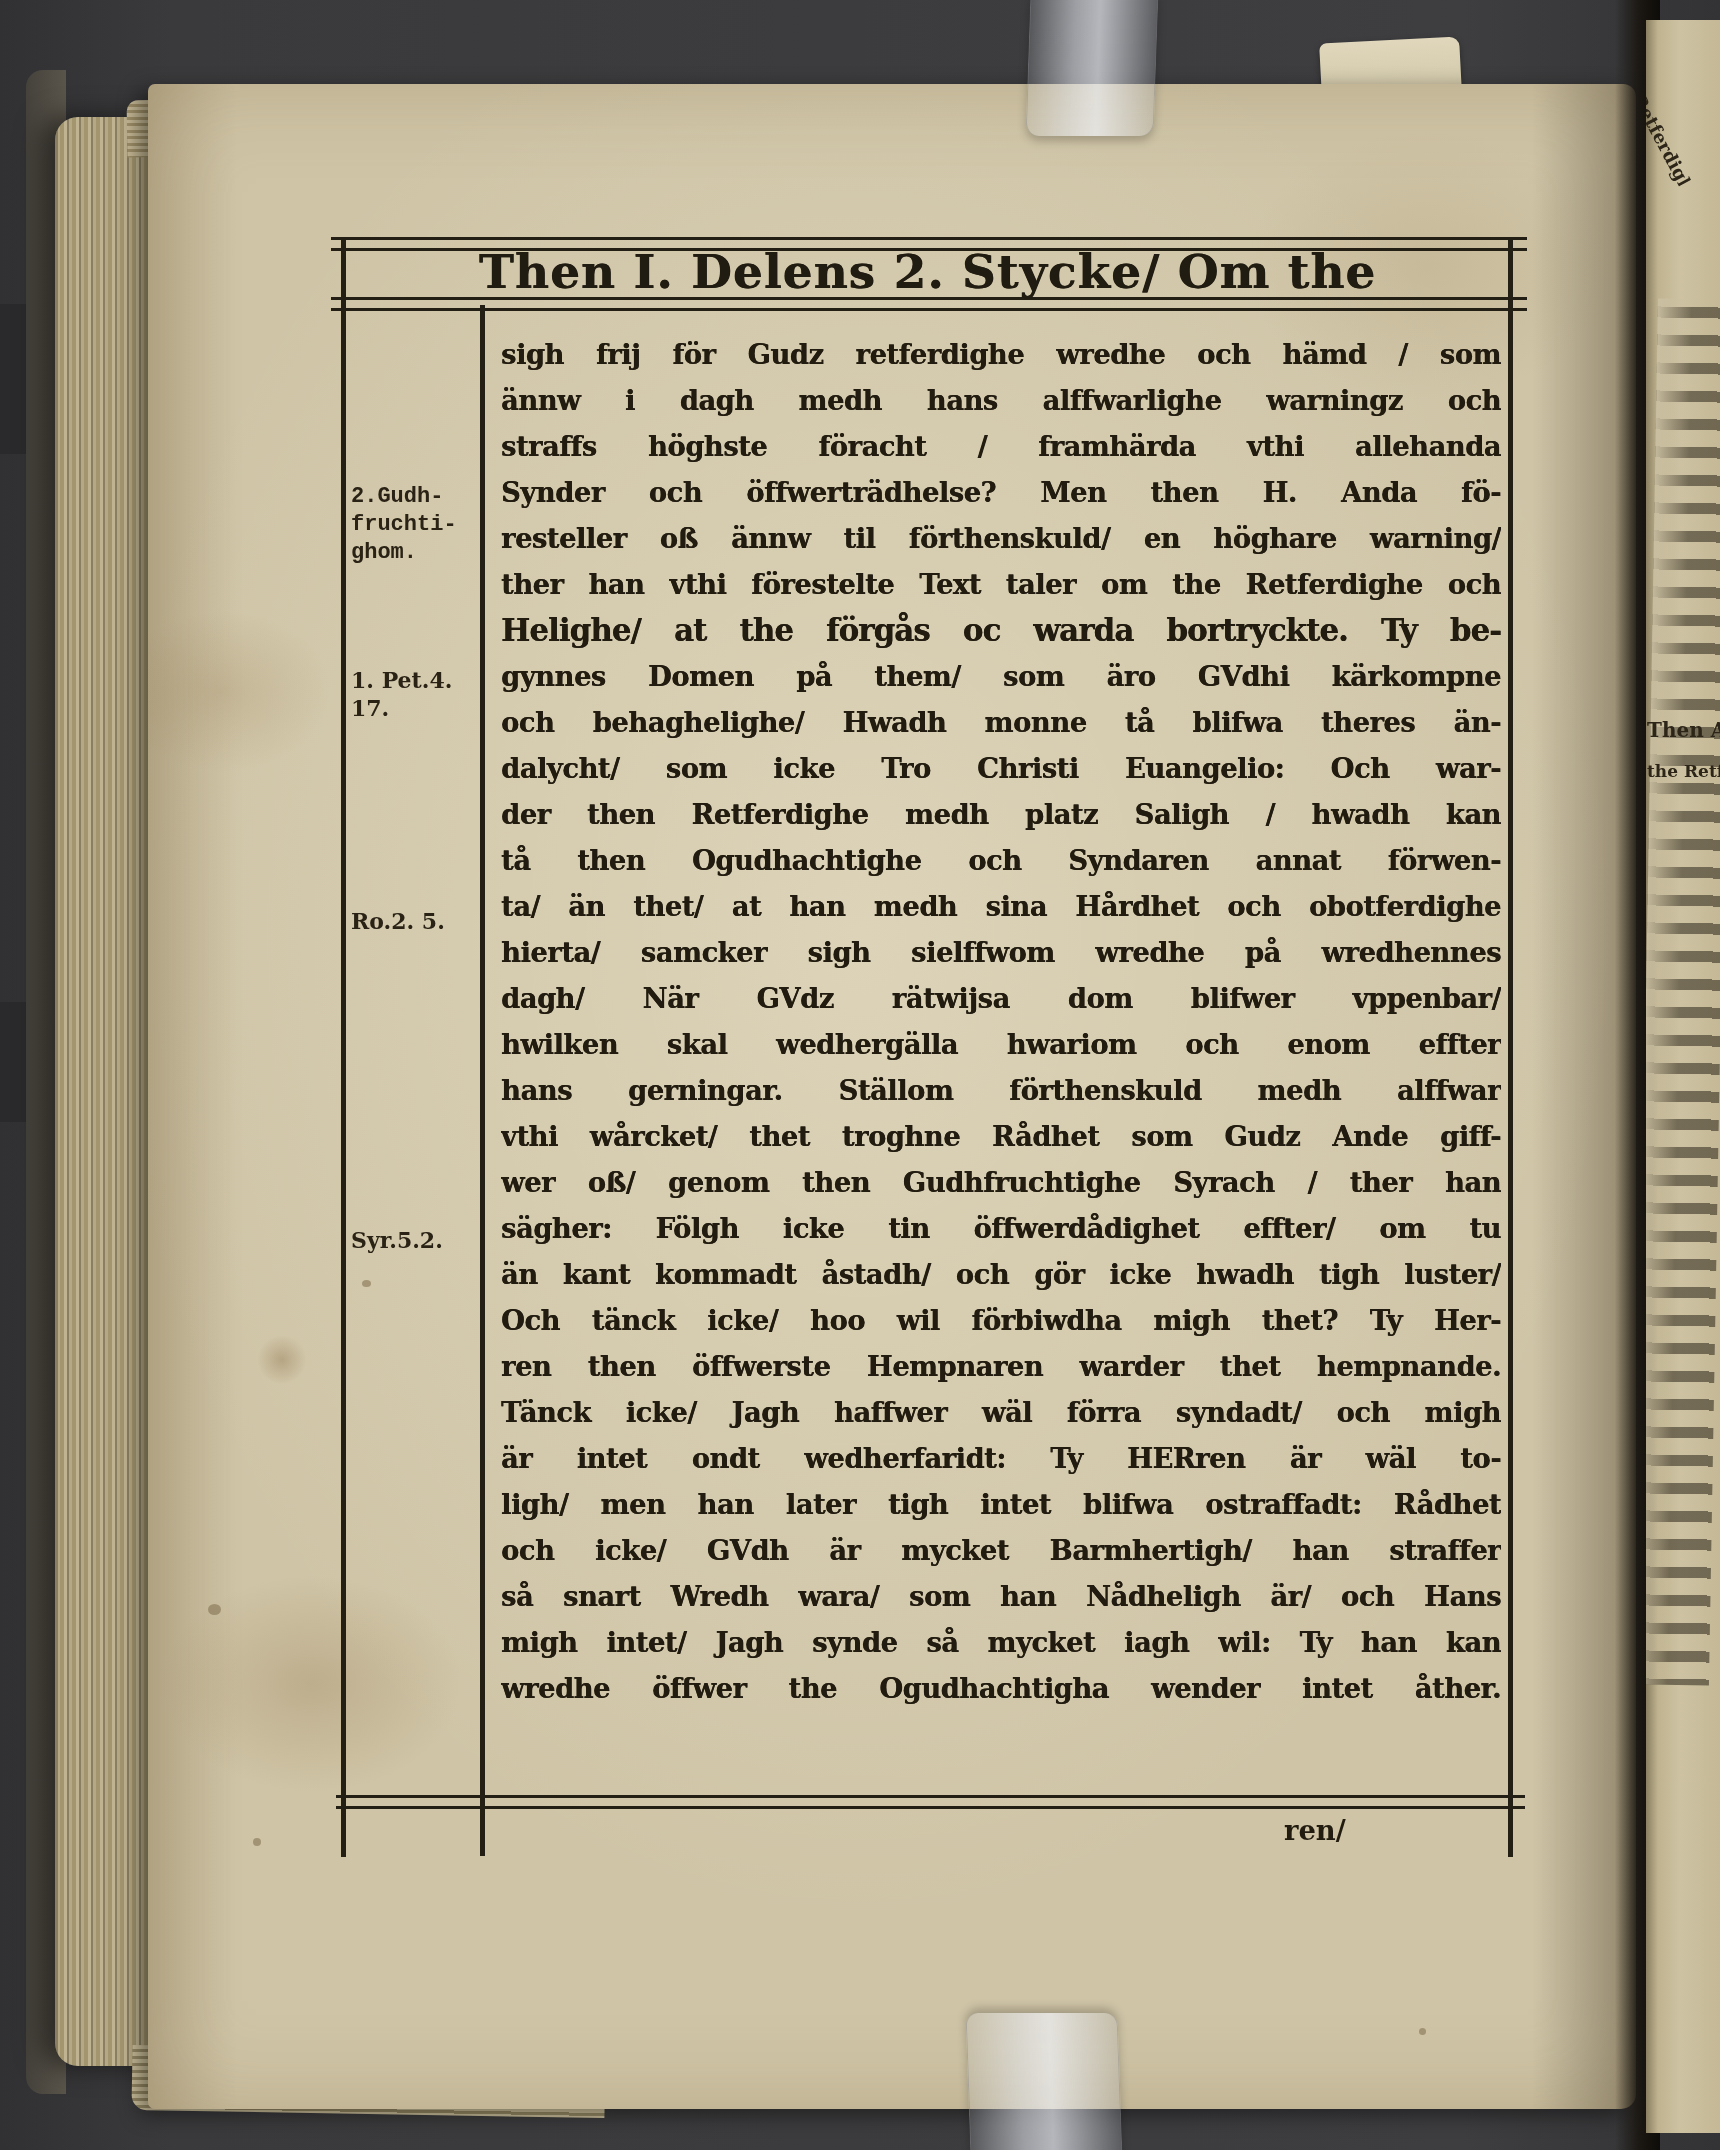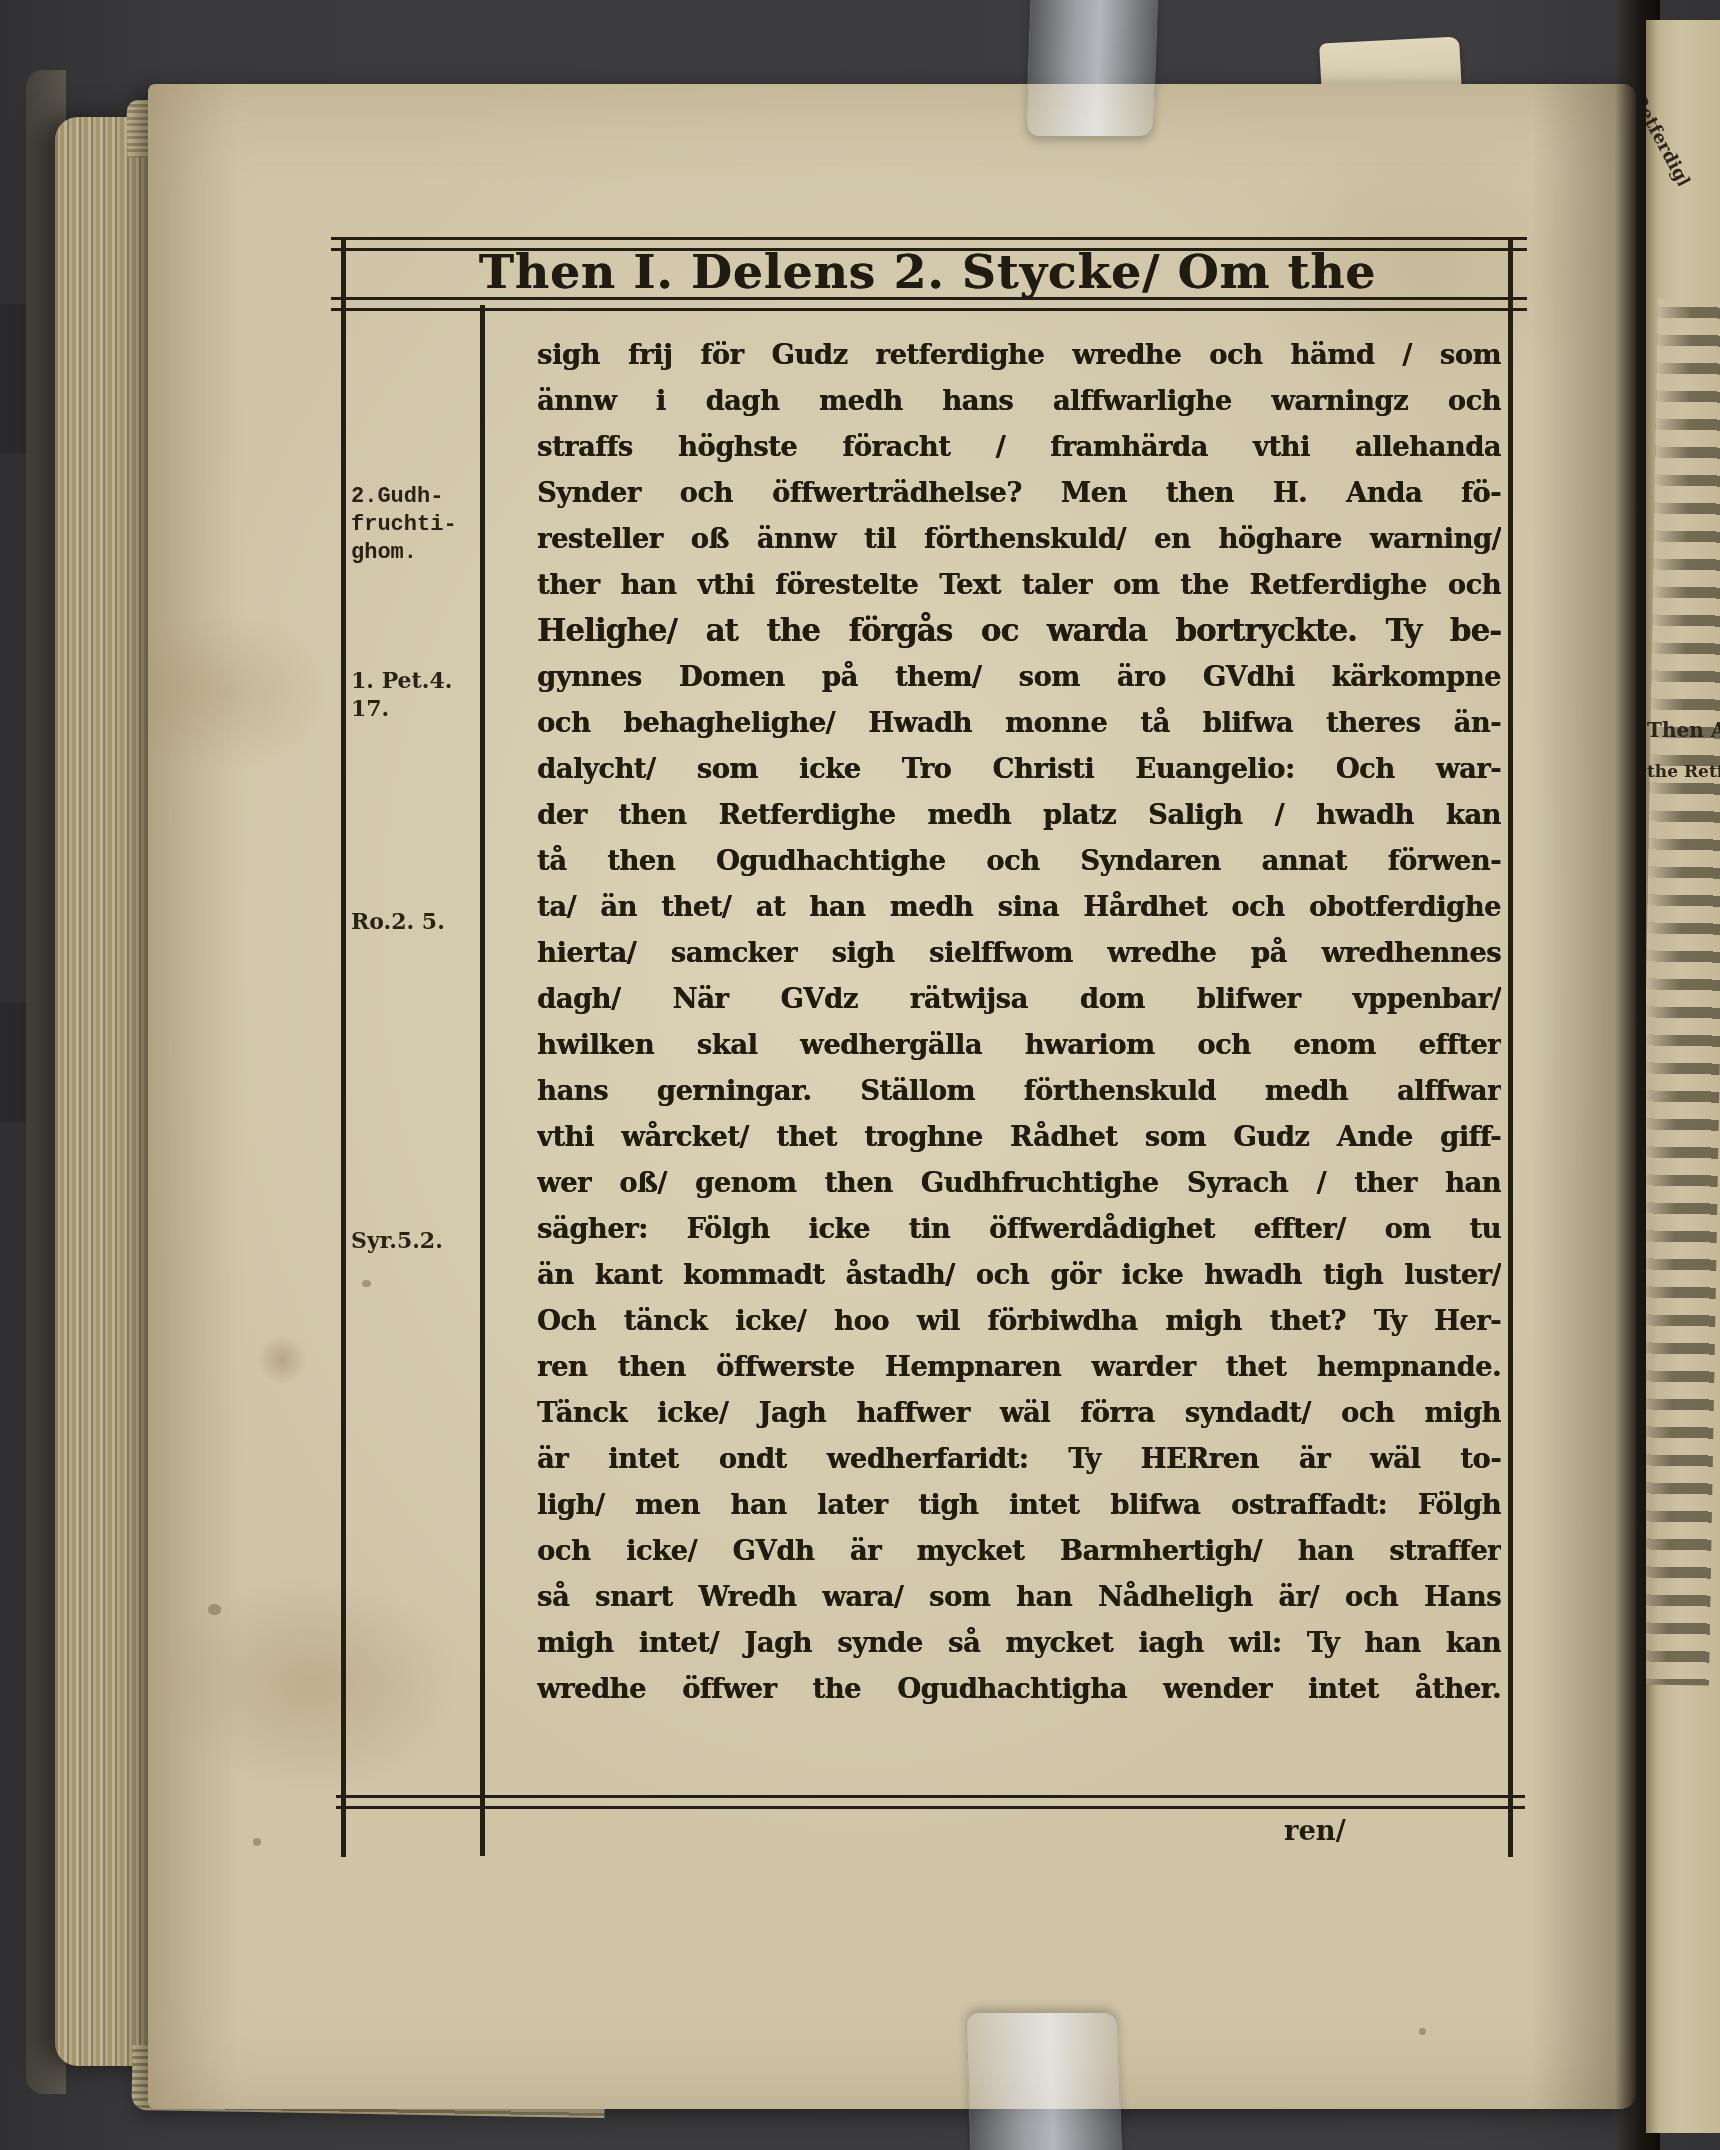"sigh frij för Gudz retferdighe" .body-line { margin-left: 36px -> none }
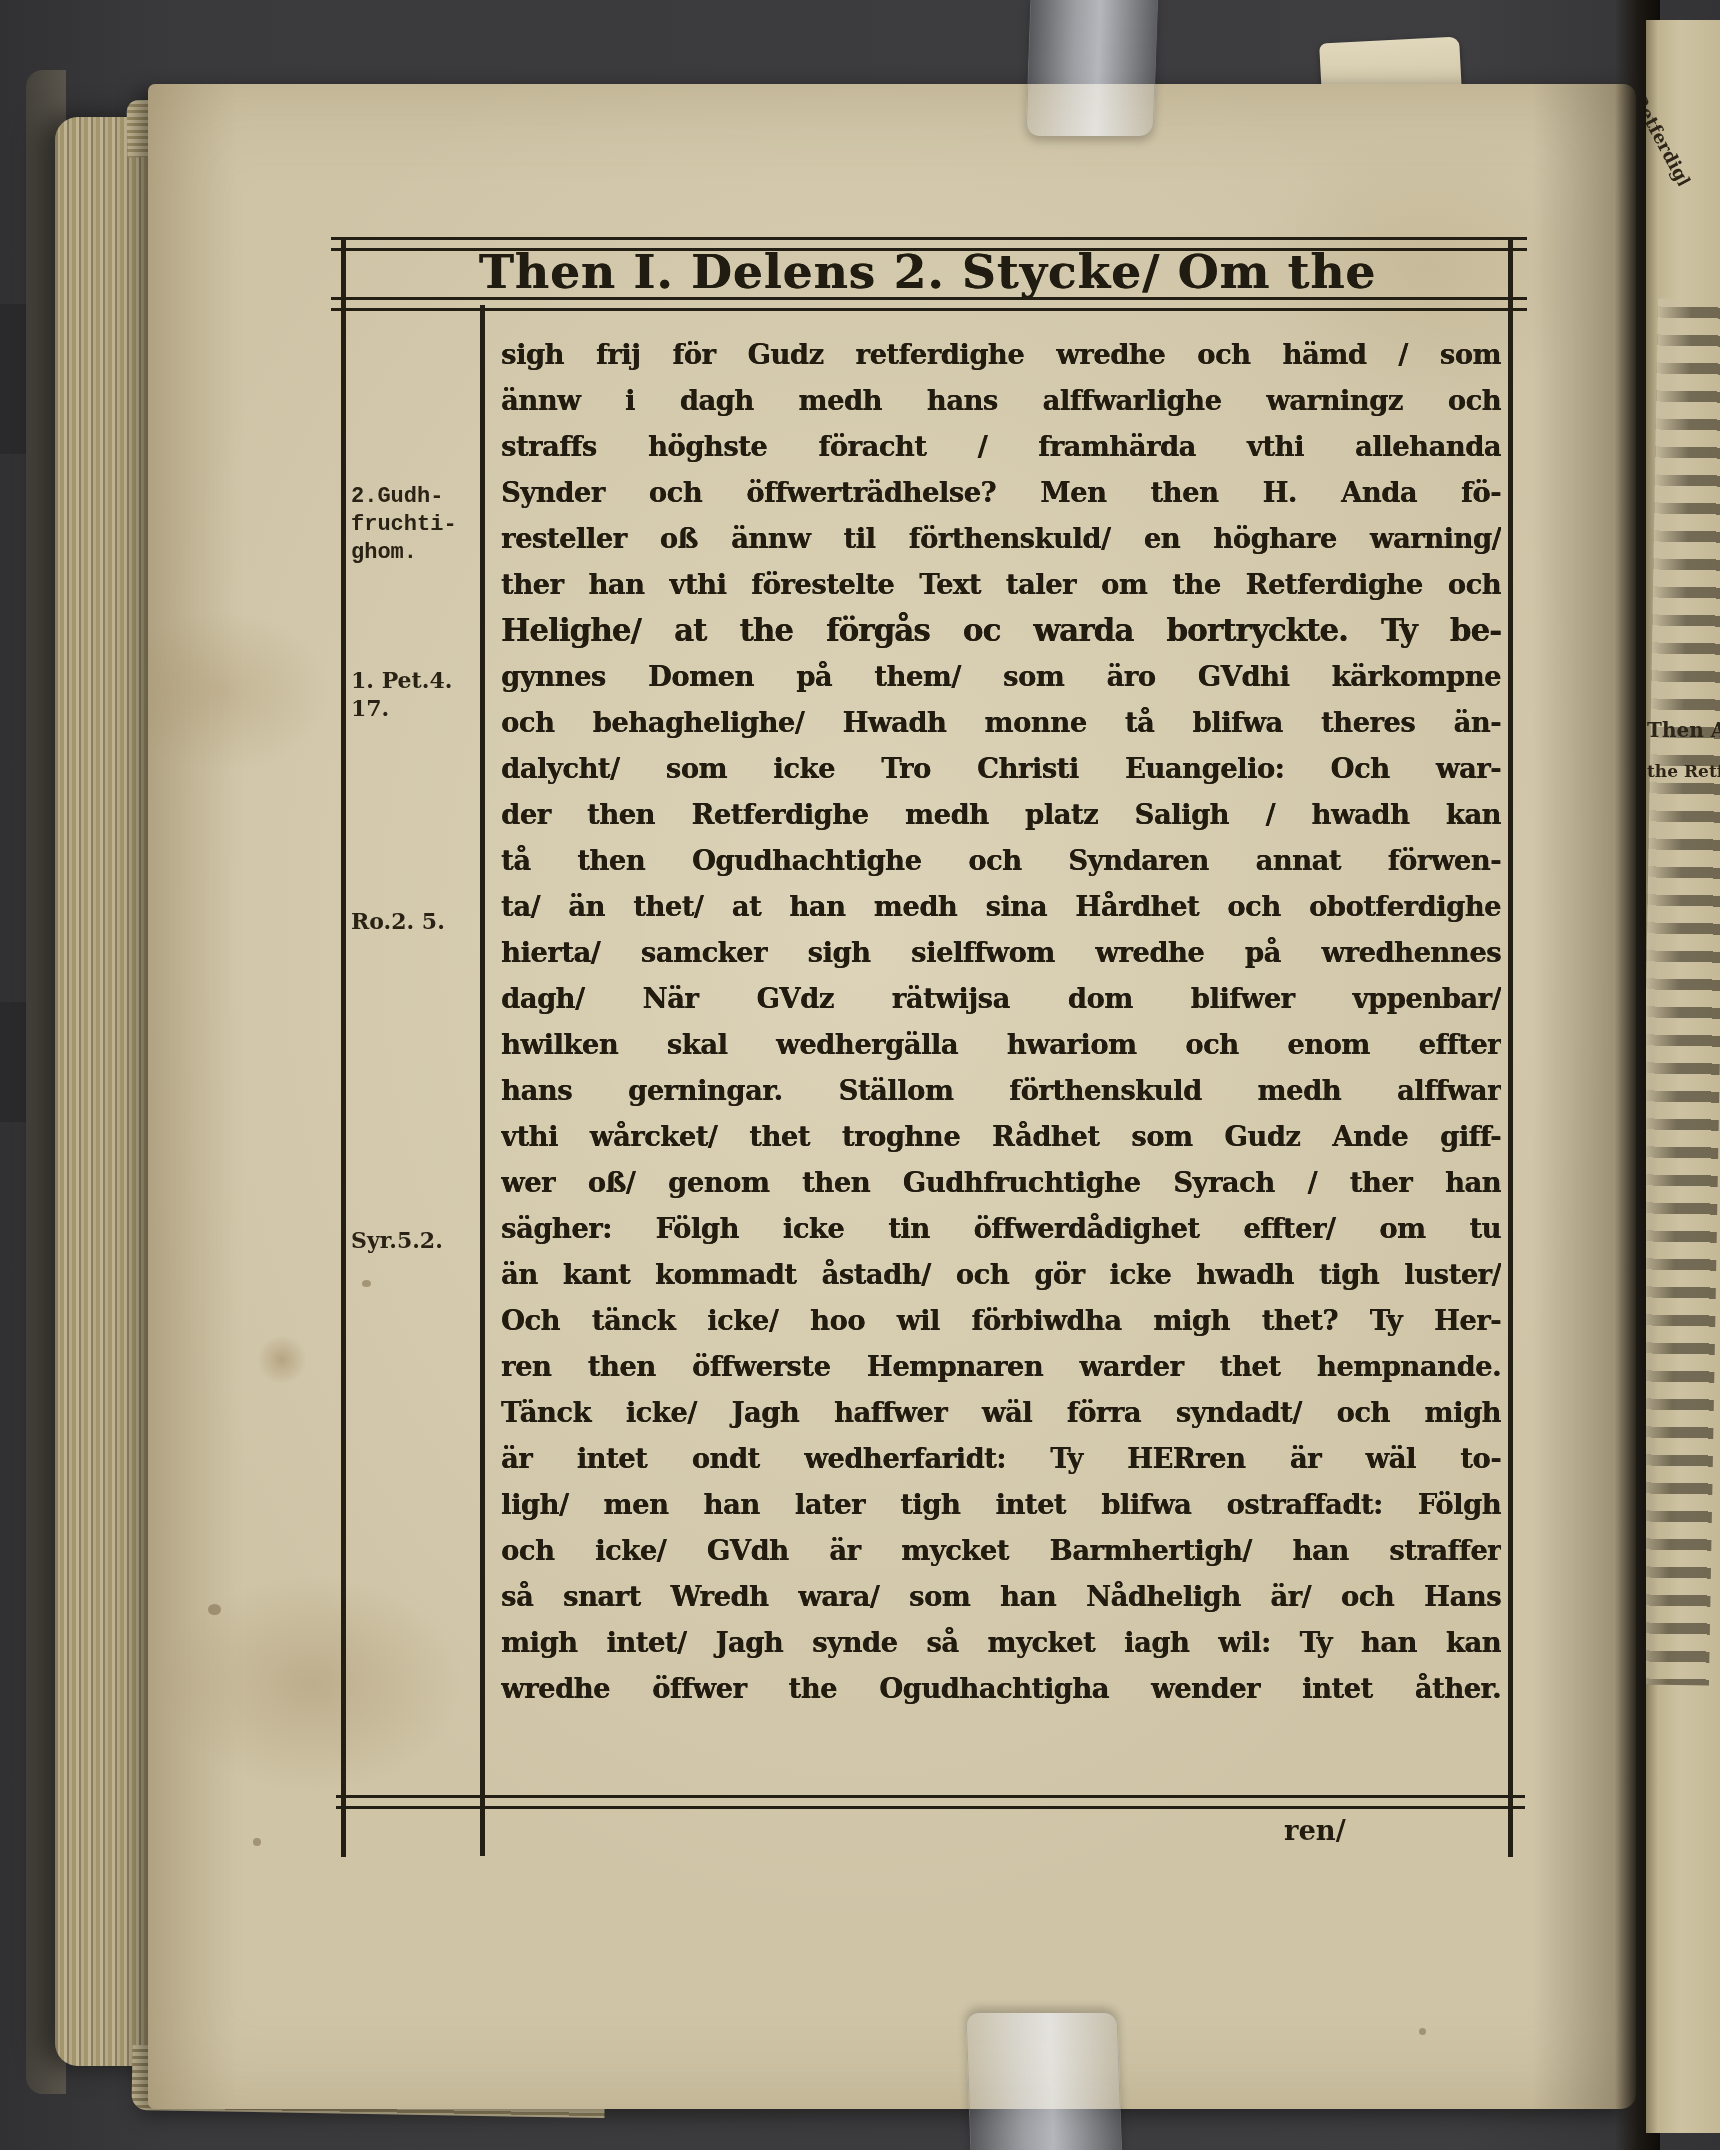"ligh/ men han later tigh" div.body-line { text: Fölgh -> Rådhet }
